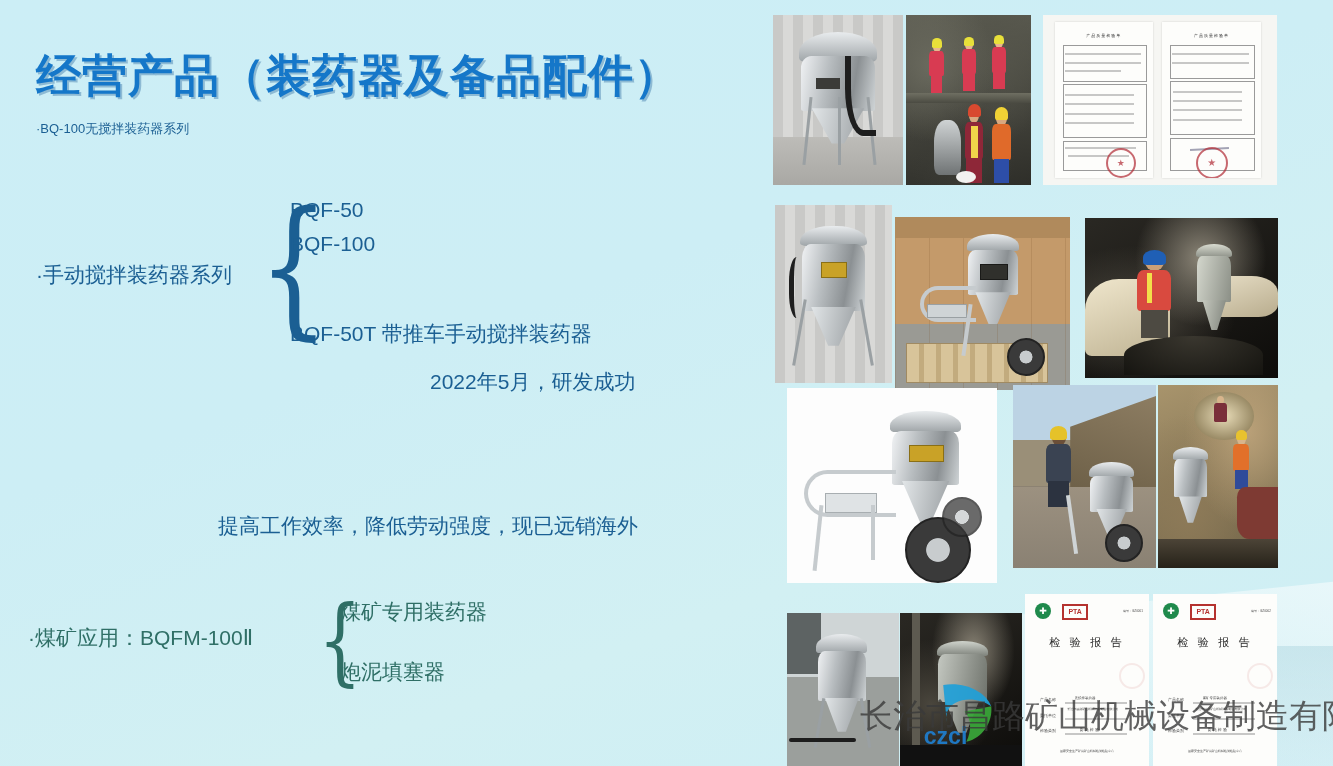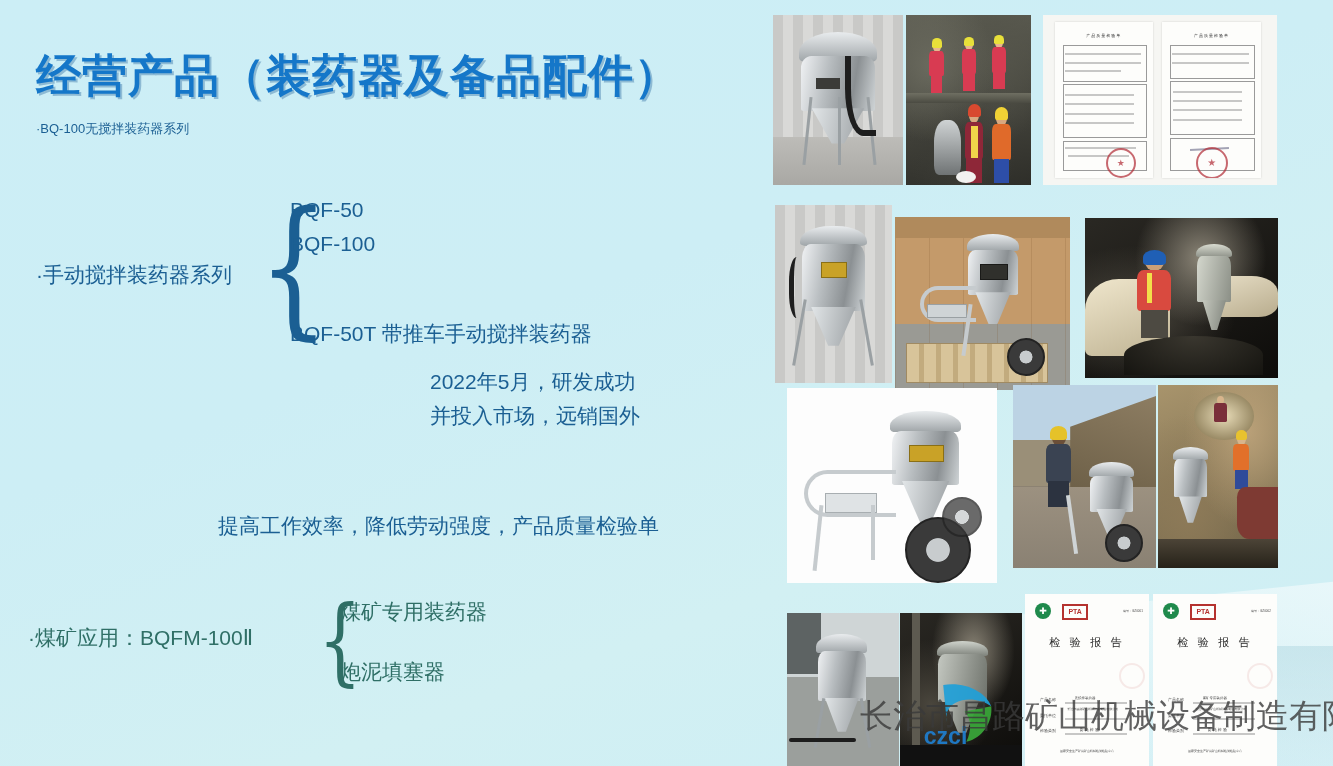"并投入市场，远销国外" div.line-blue { html: <div>并投入市场，远销国外</div> -> none }
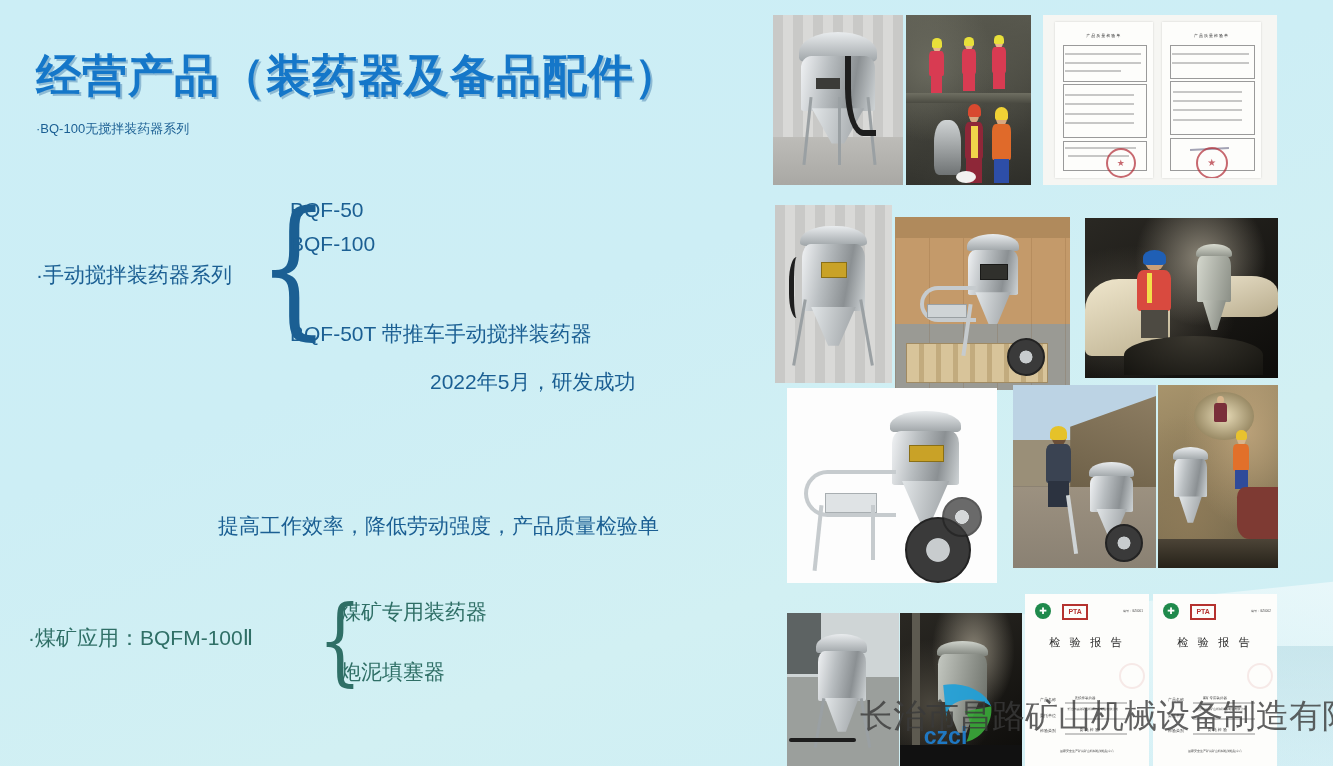"提高工作效率，降低劳动强度，产品质量检验单" div.line-blue { text: 产品质量检验单 -> 现已远销海外 }
